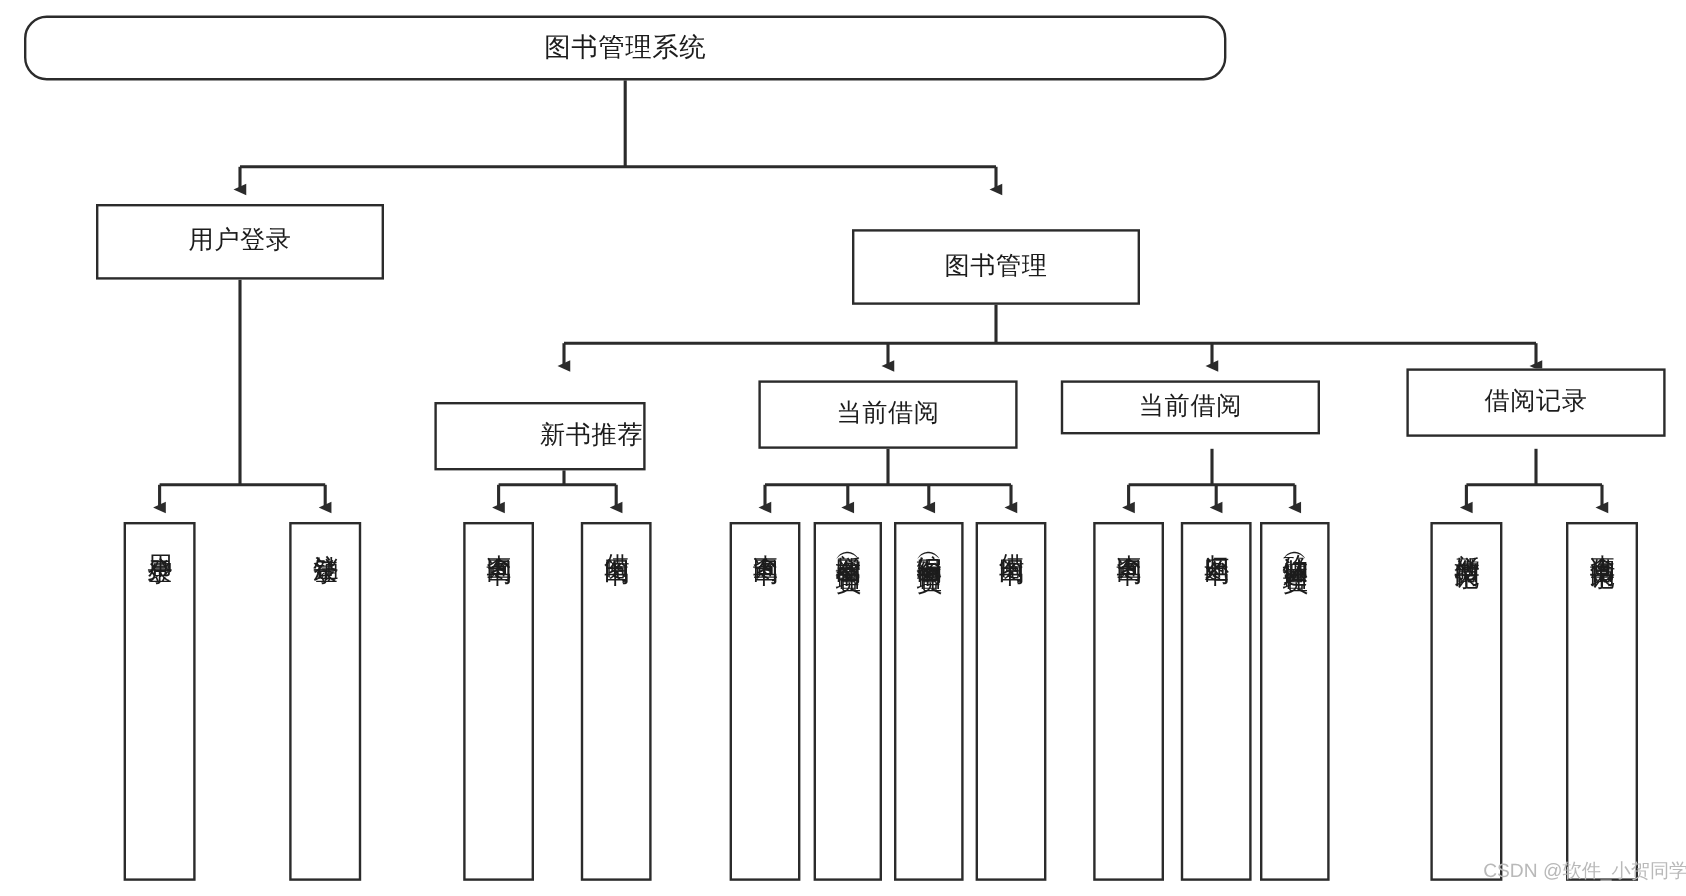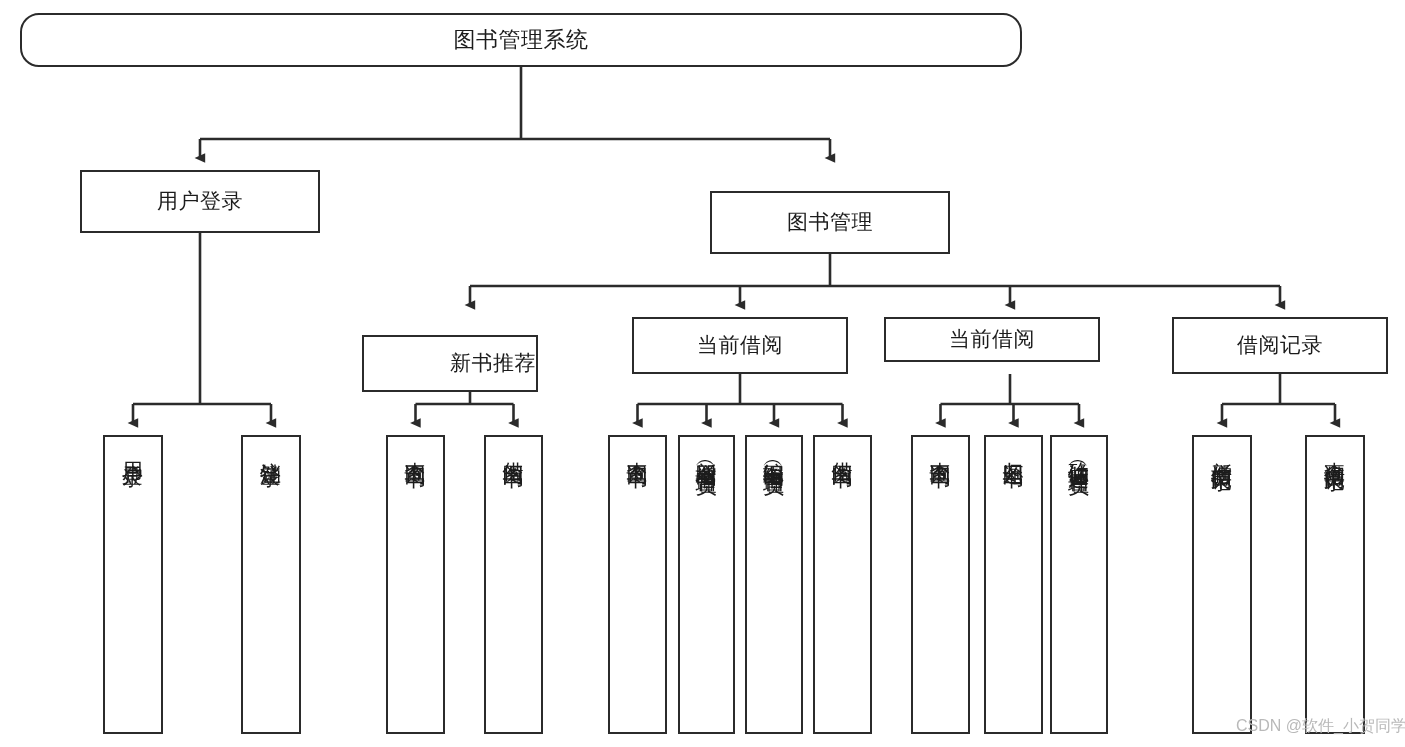"借阅记录" div.node { top: 317px -> 307px }
